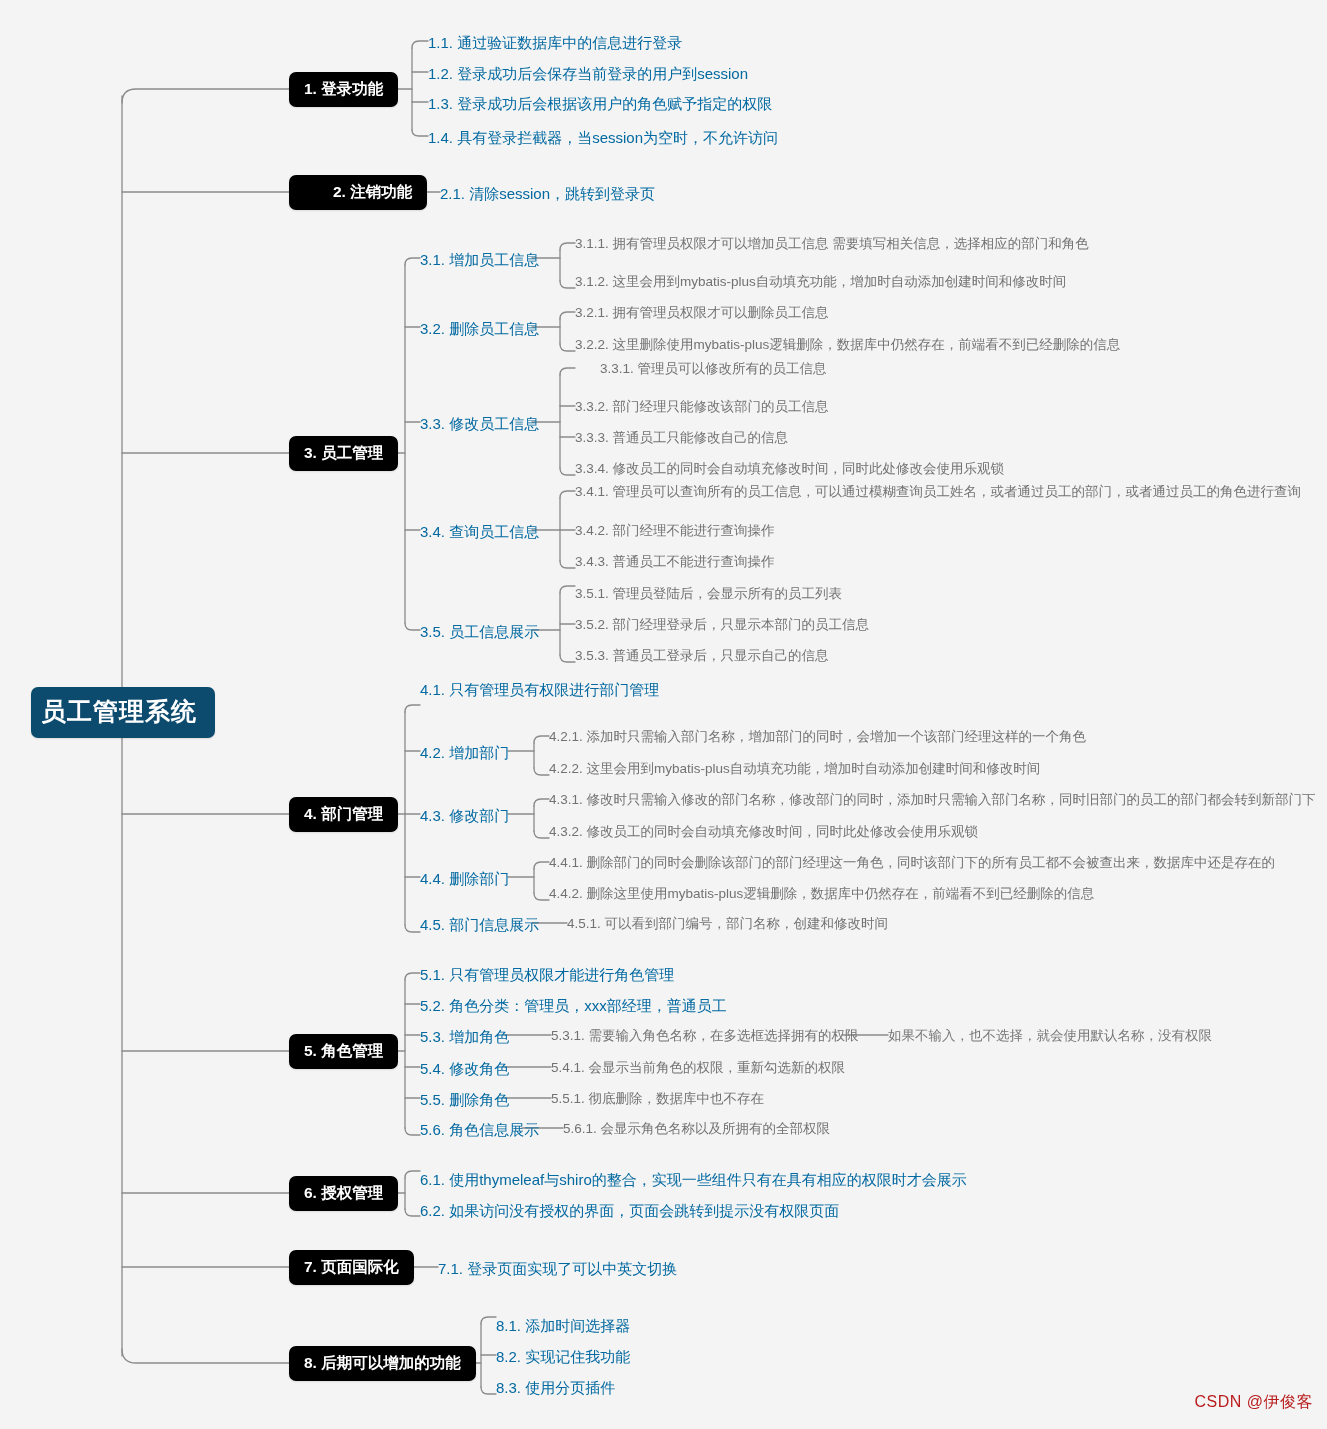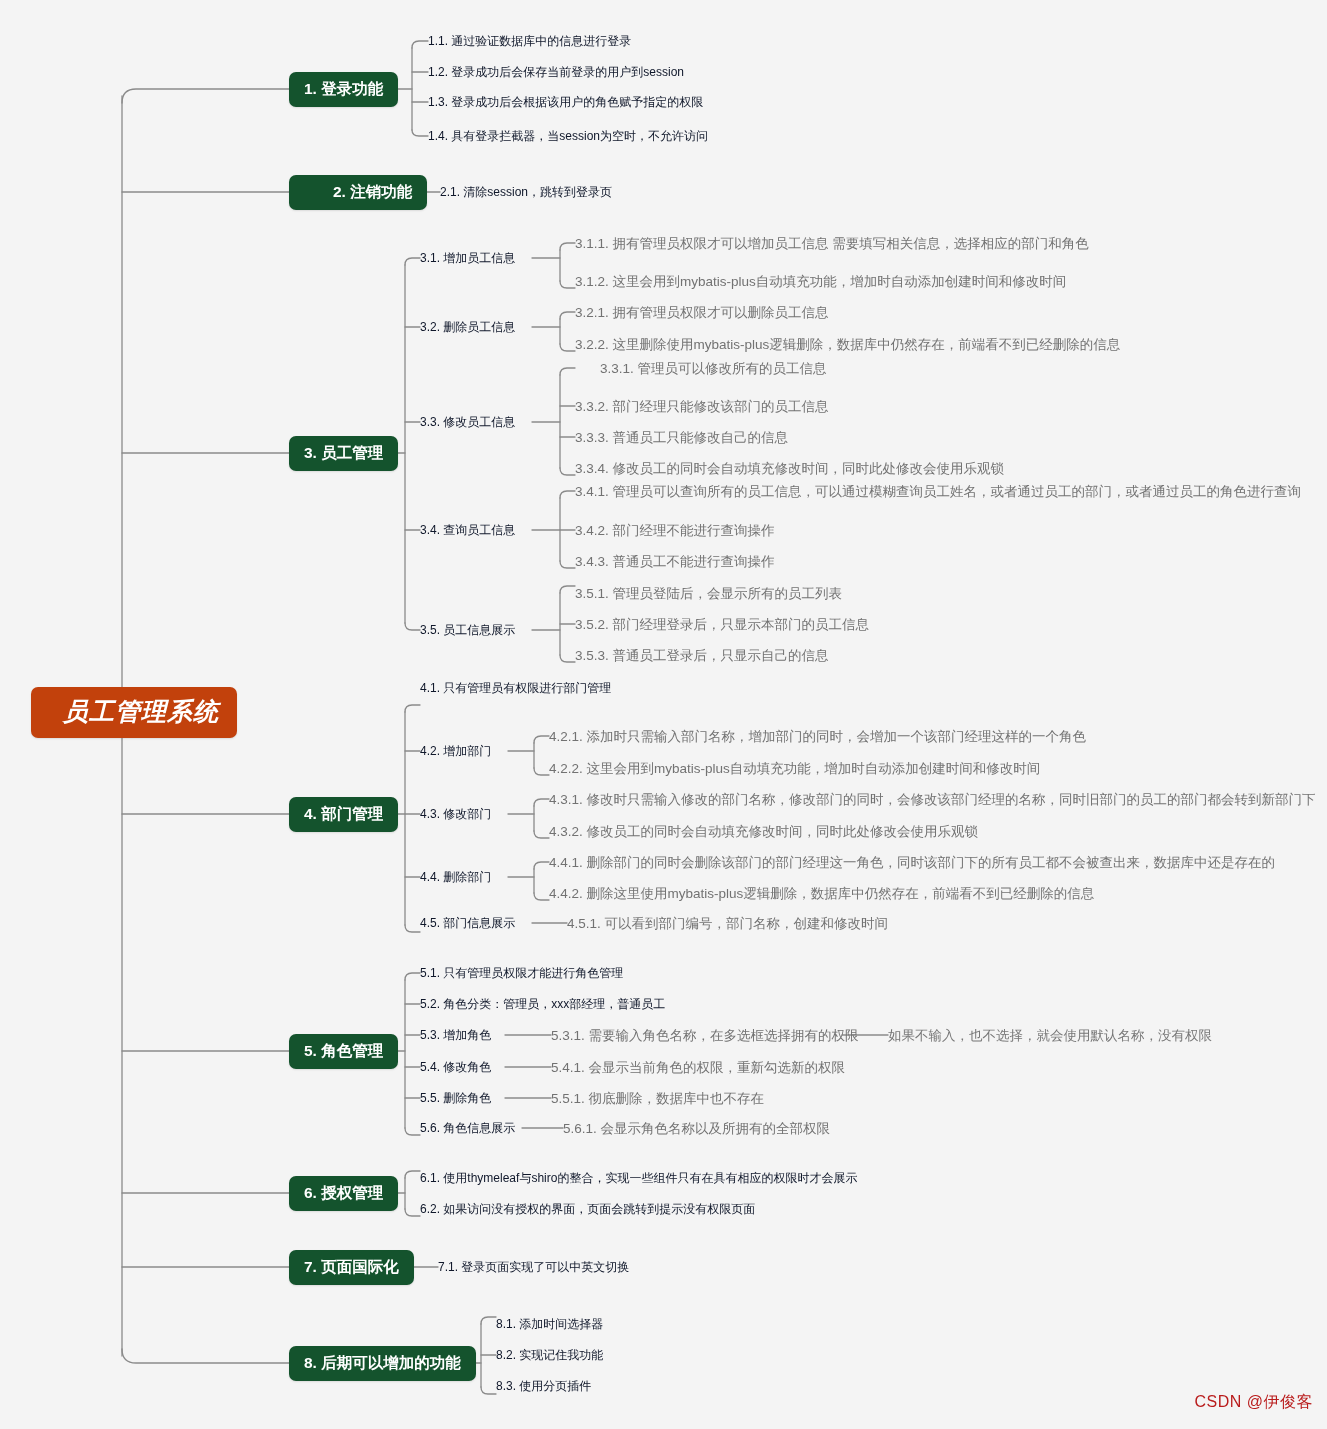"1.1. 通过验证数据库中的信息进行登录" .leaf-node.lvl2 { color: #0f172a -> #0369a1; font-size: 12px -> 15px }
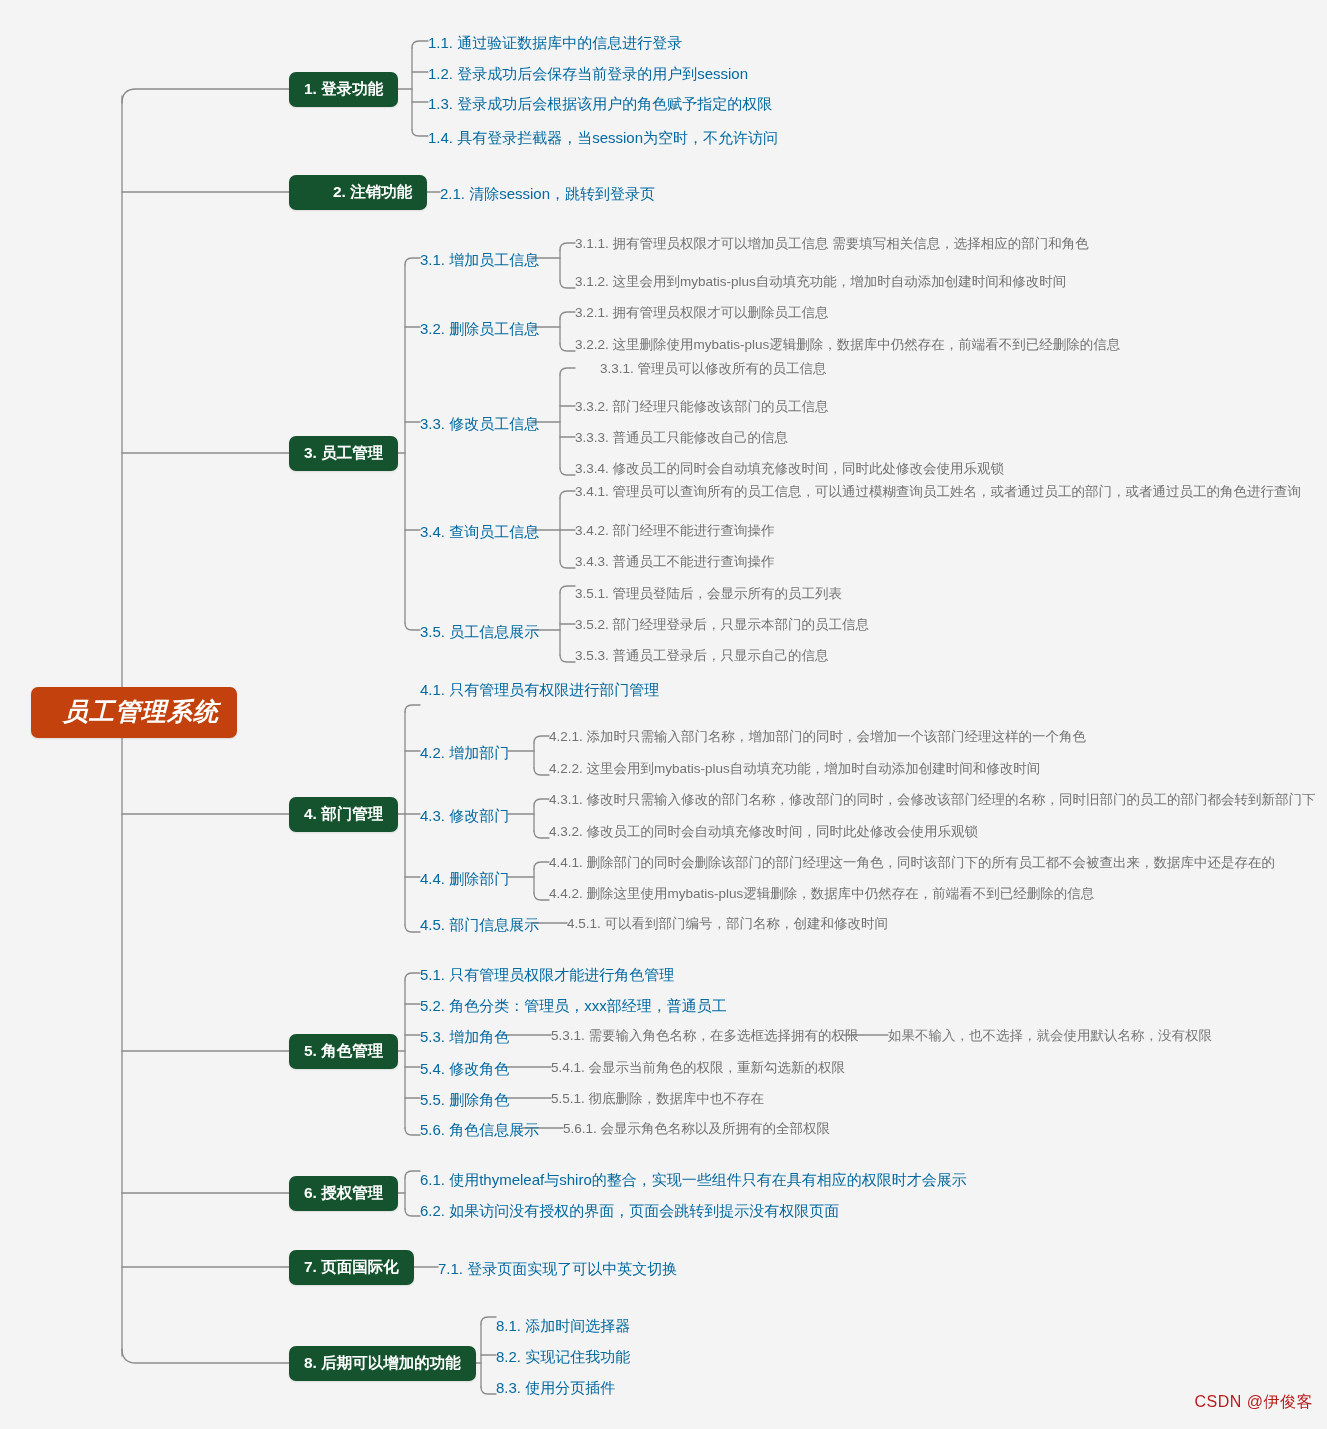"1. 登录功能" .branch-node { background: #14532d -> #000000 }
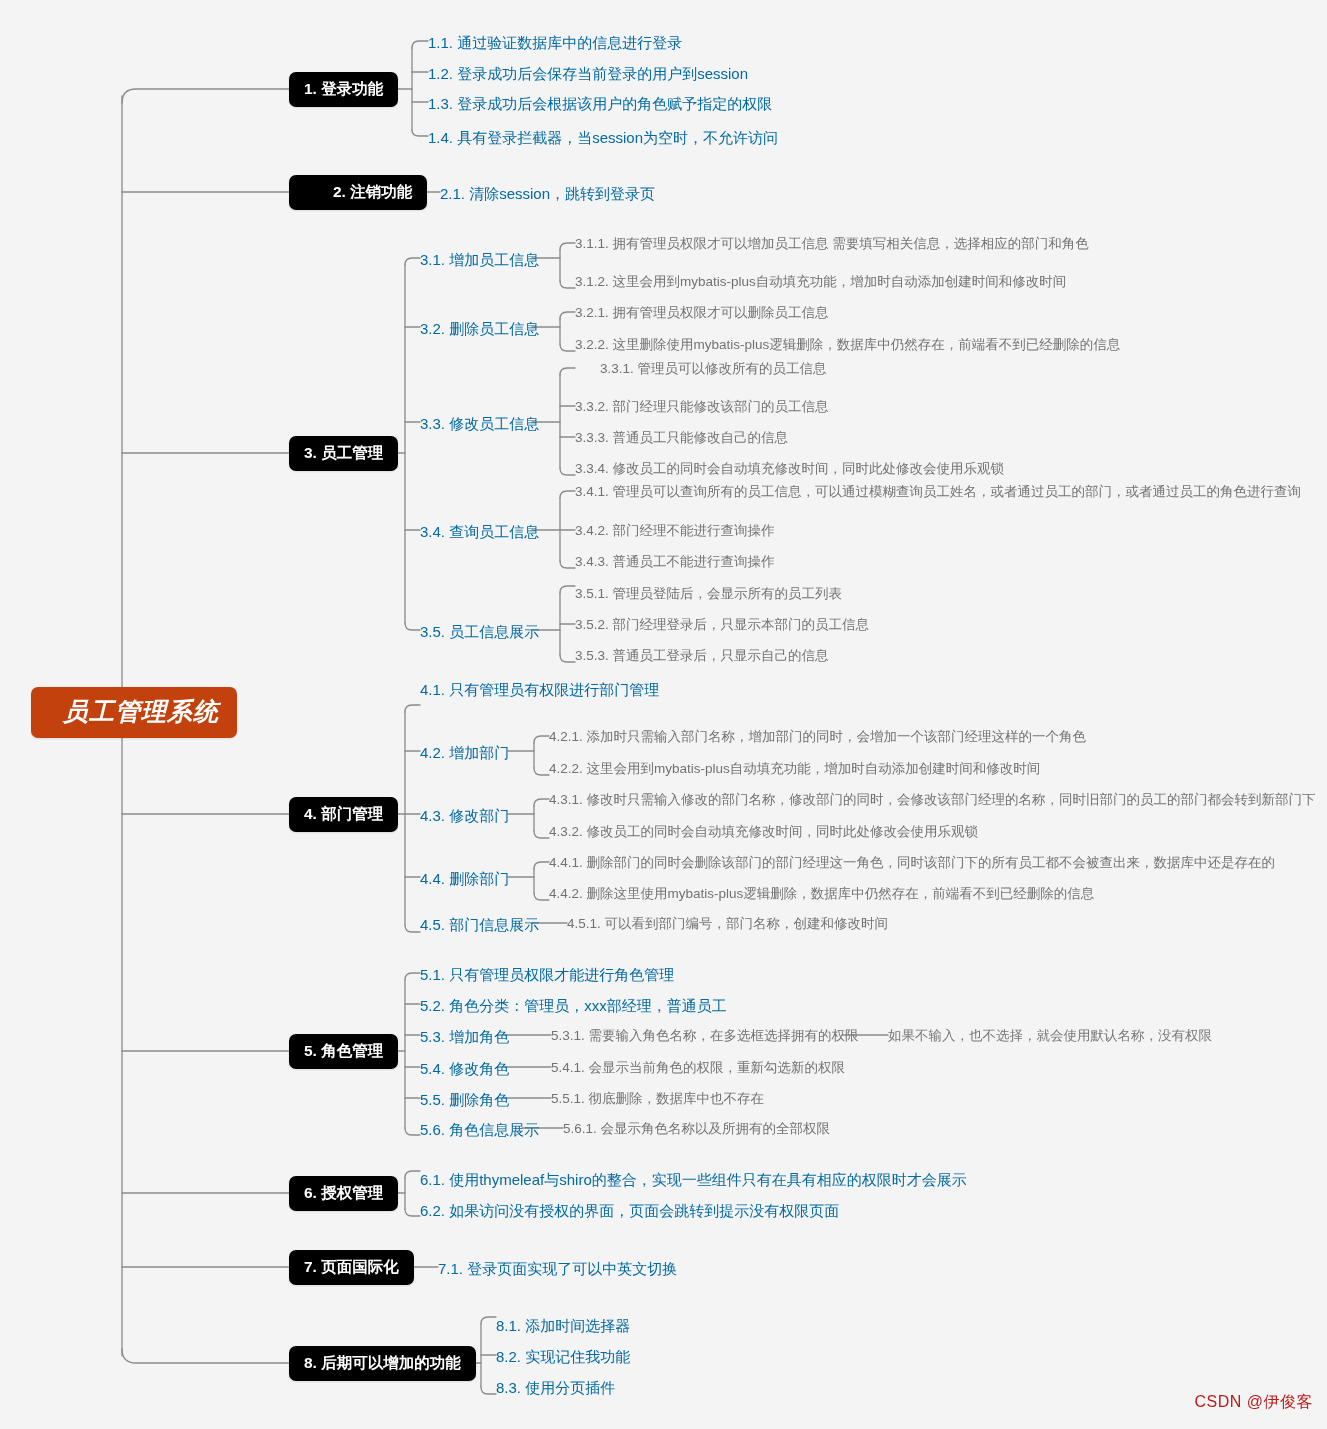"员工管理系统" .root-node { background: #c2410c -> #0c4a6e; font-style: italic -> none; padding: 12px 18px 14px 32px -> 12px 18px 14px 10px }
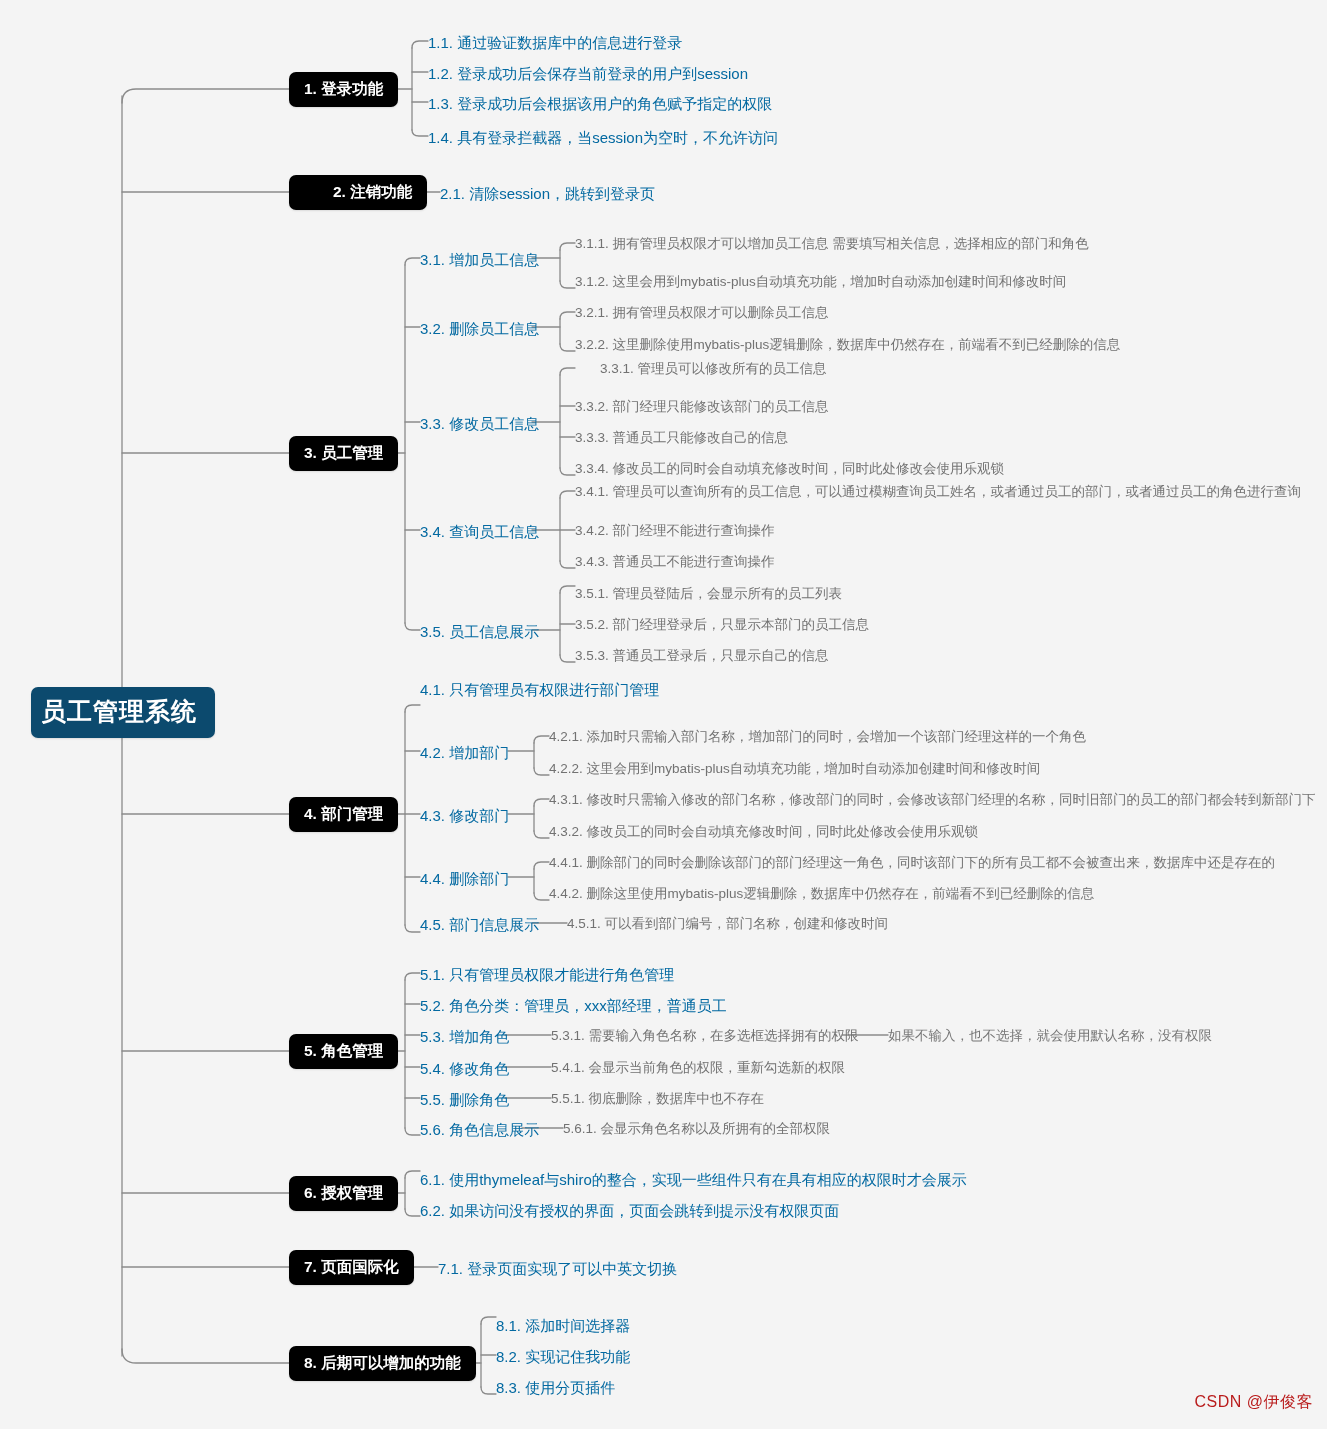"4.3.1." span { text: 会修改该部门经理的 -> 添加时只需输入部门 }
